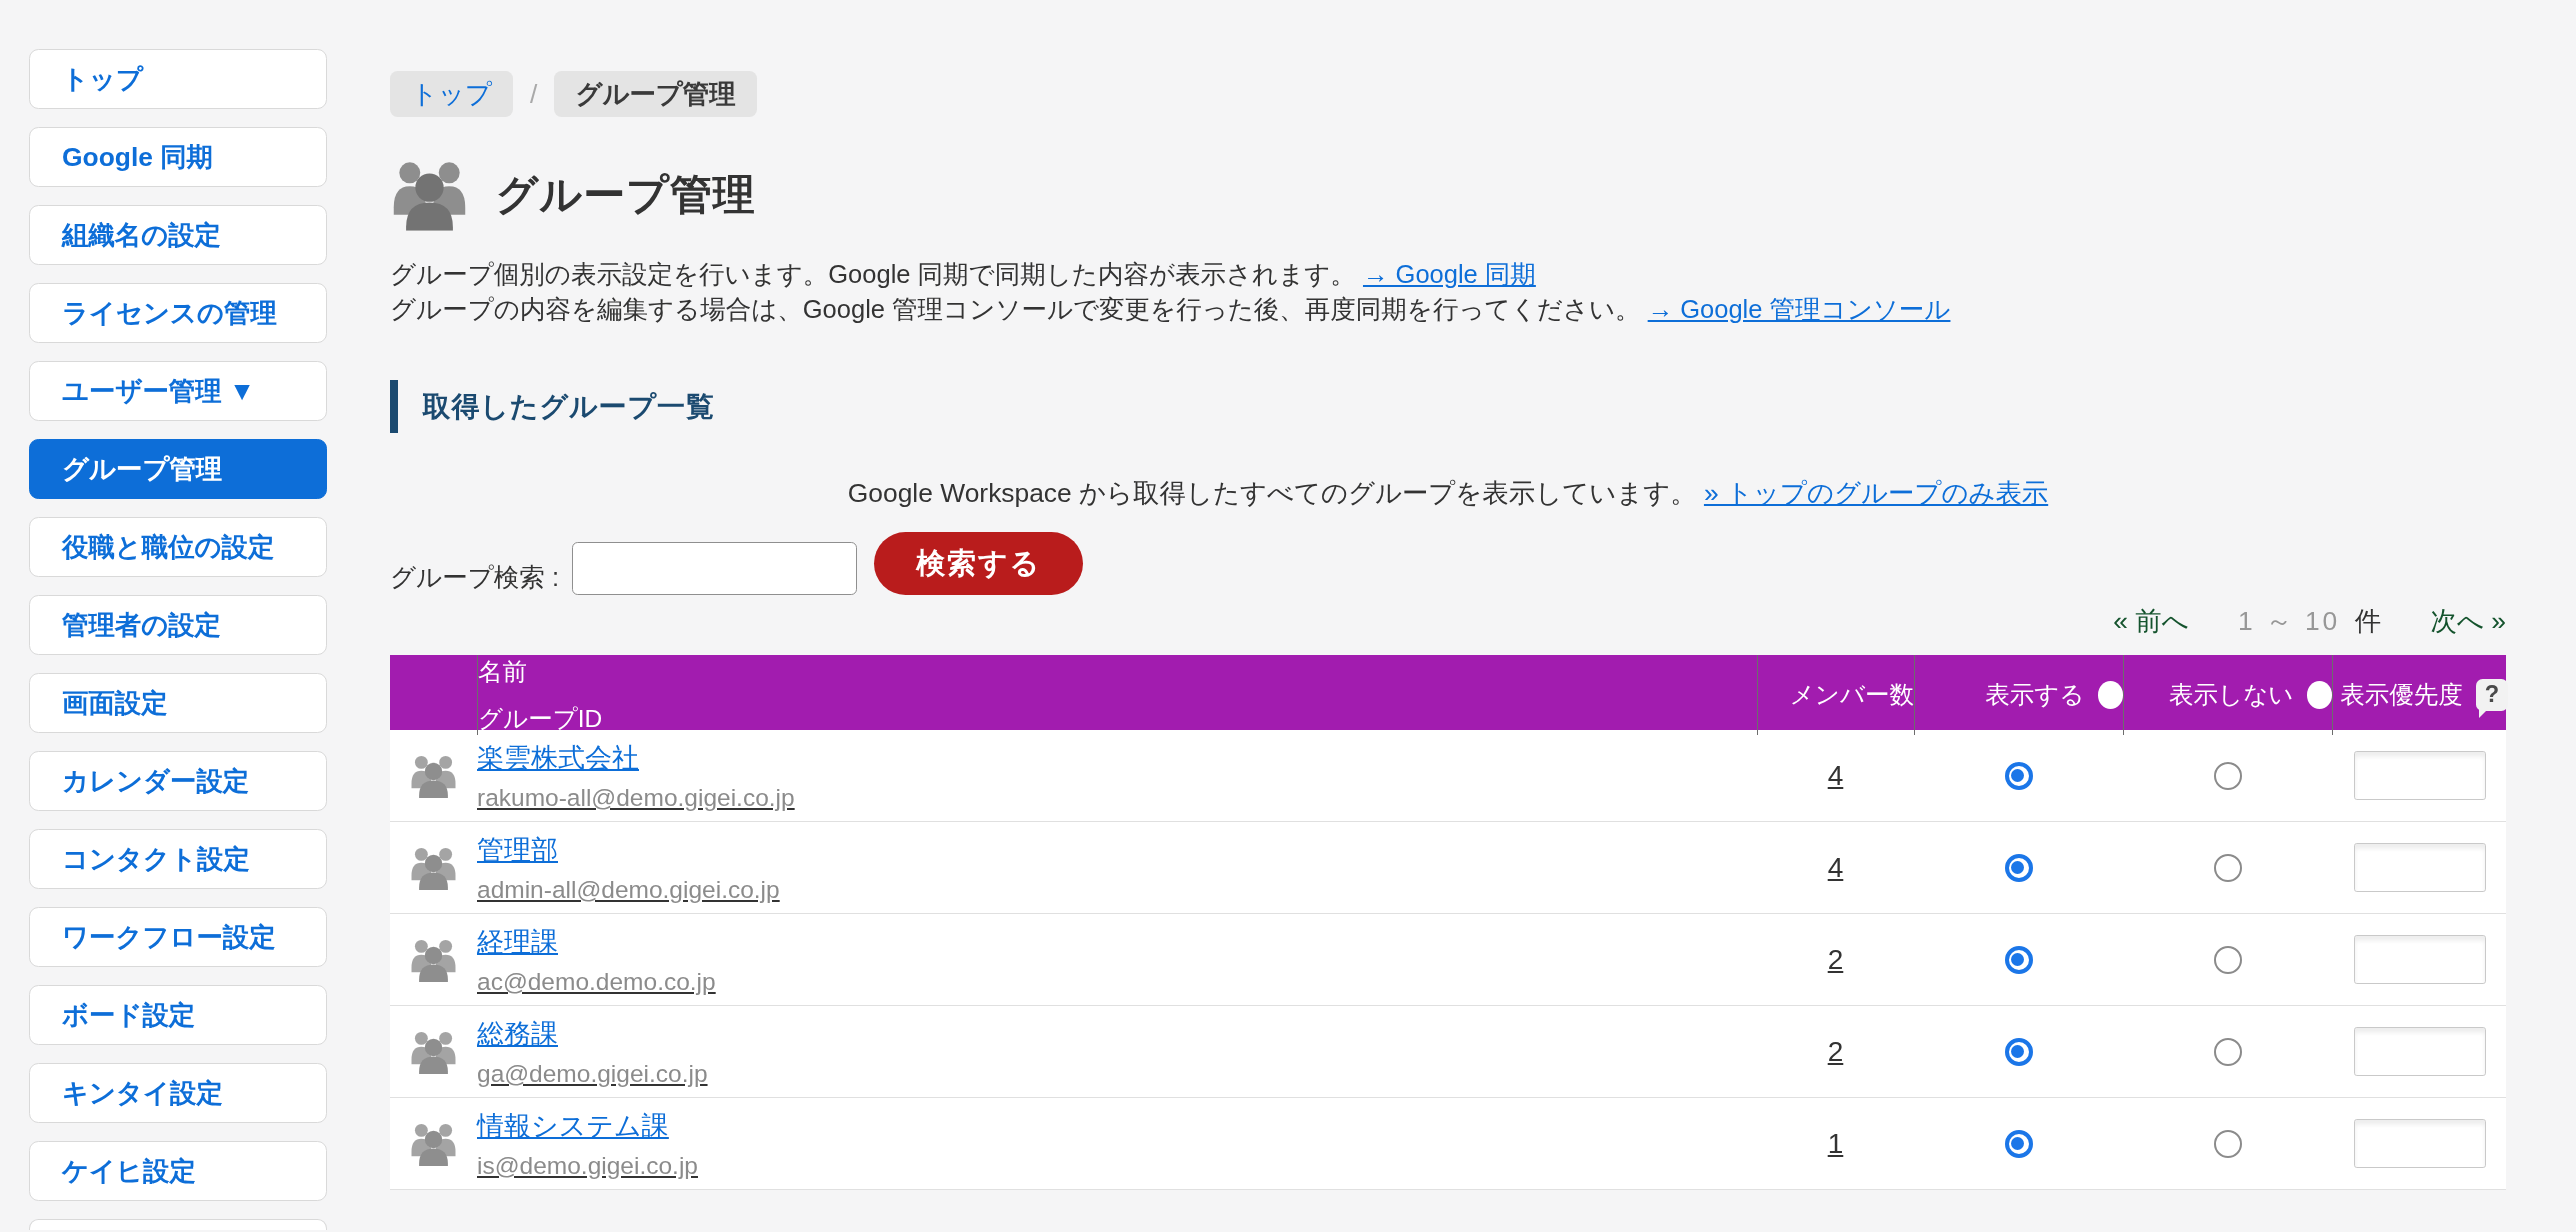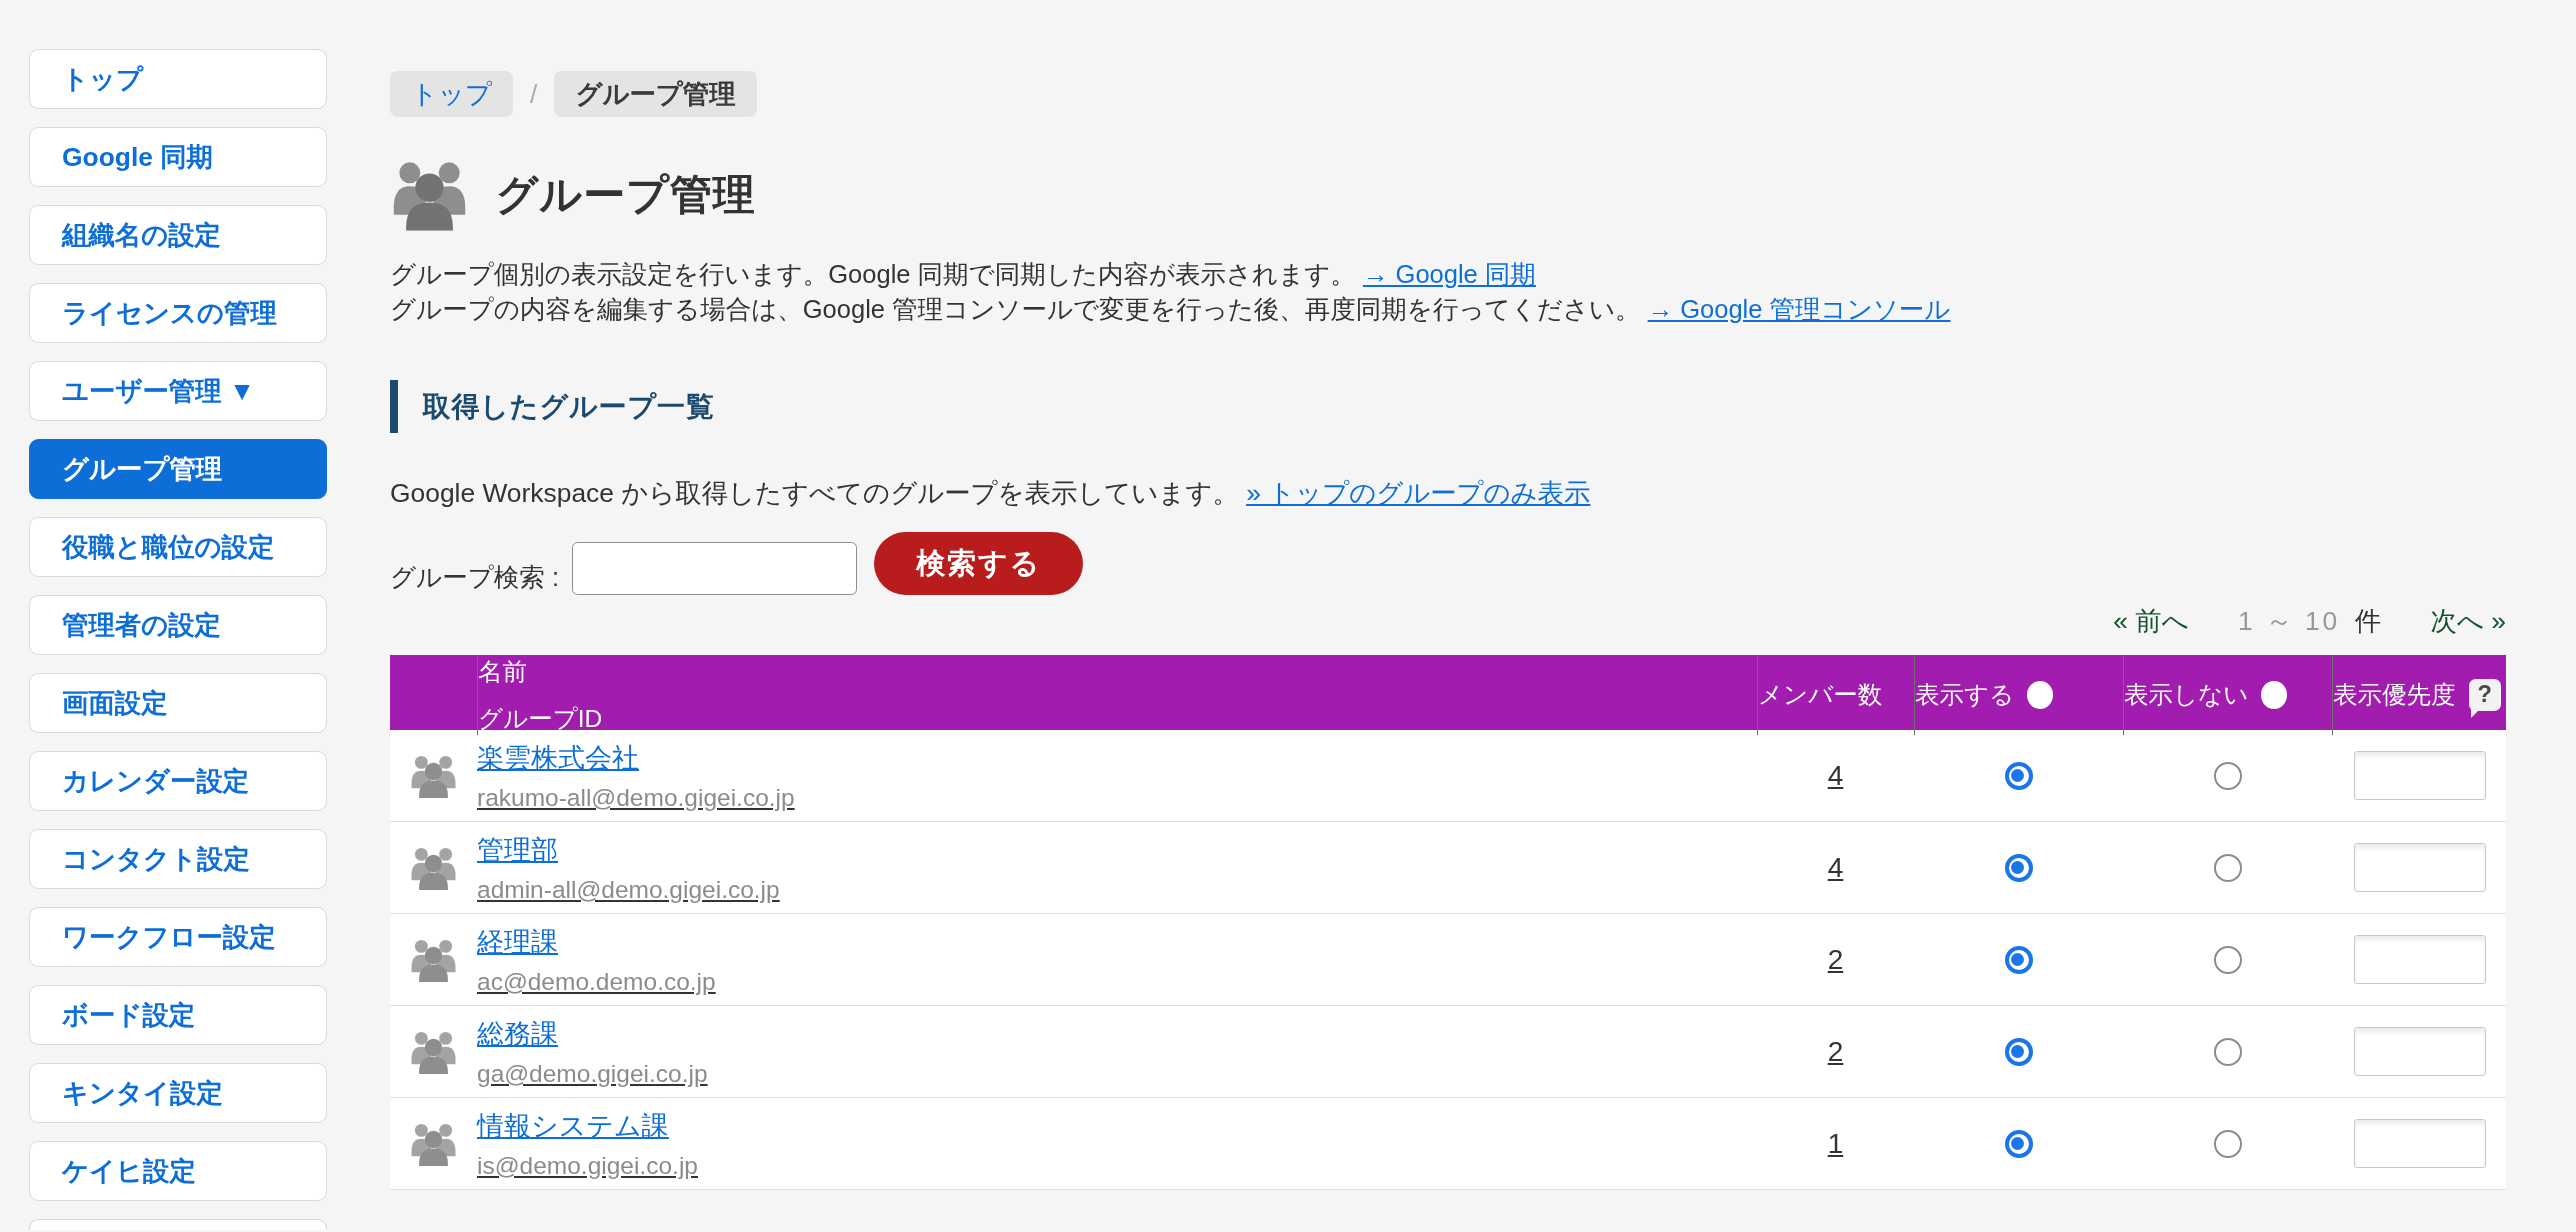"Google Workspace から取得したすべてのグループを表示しています。" .list-desc { text-align: none -> center }
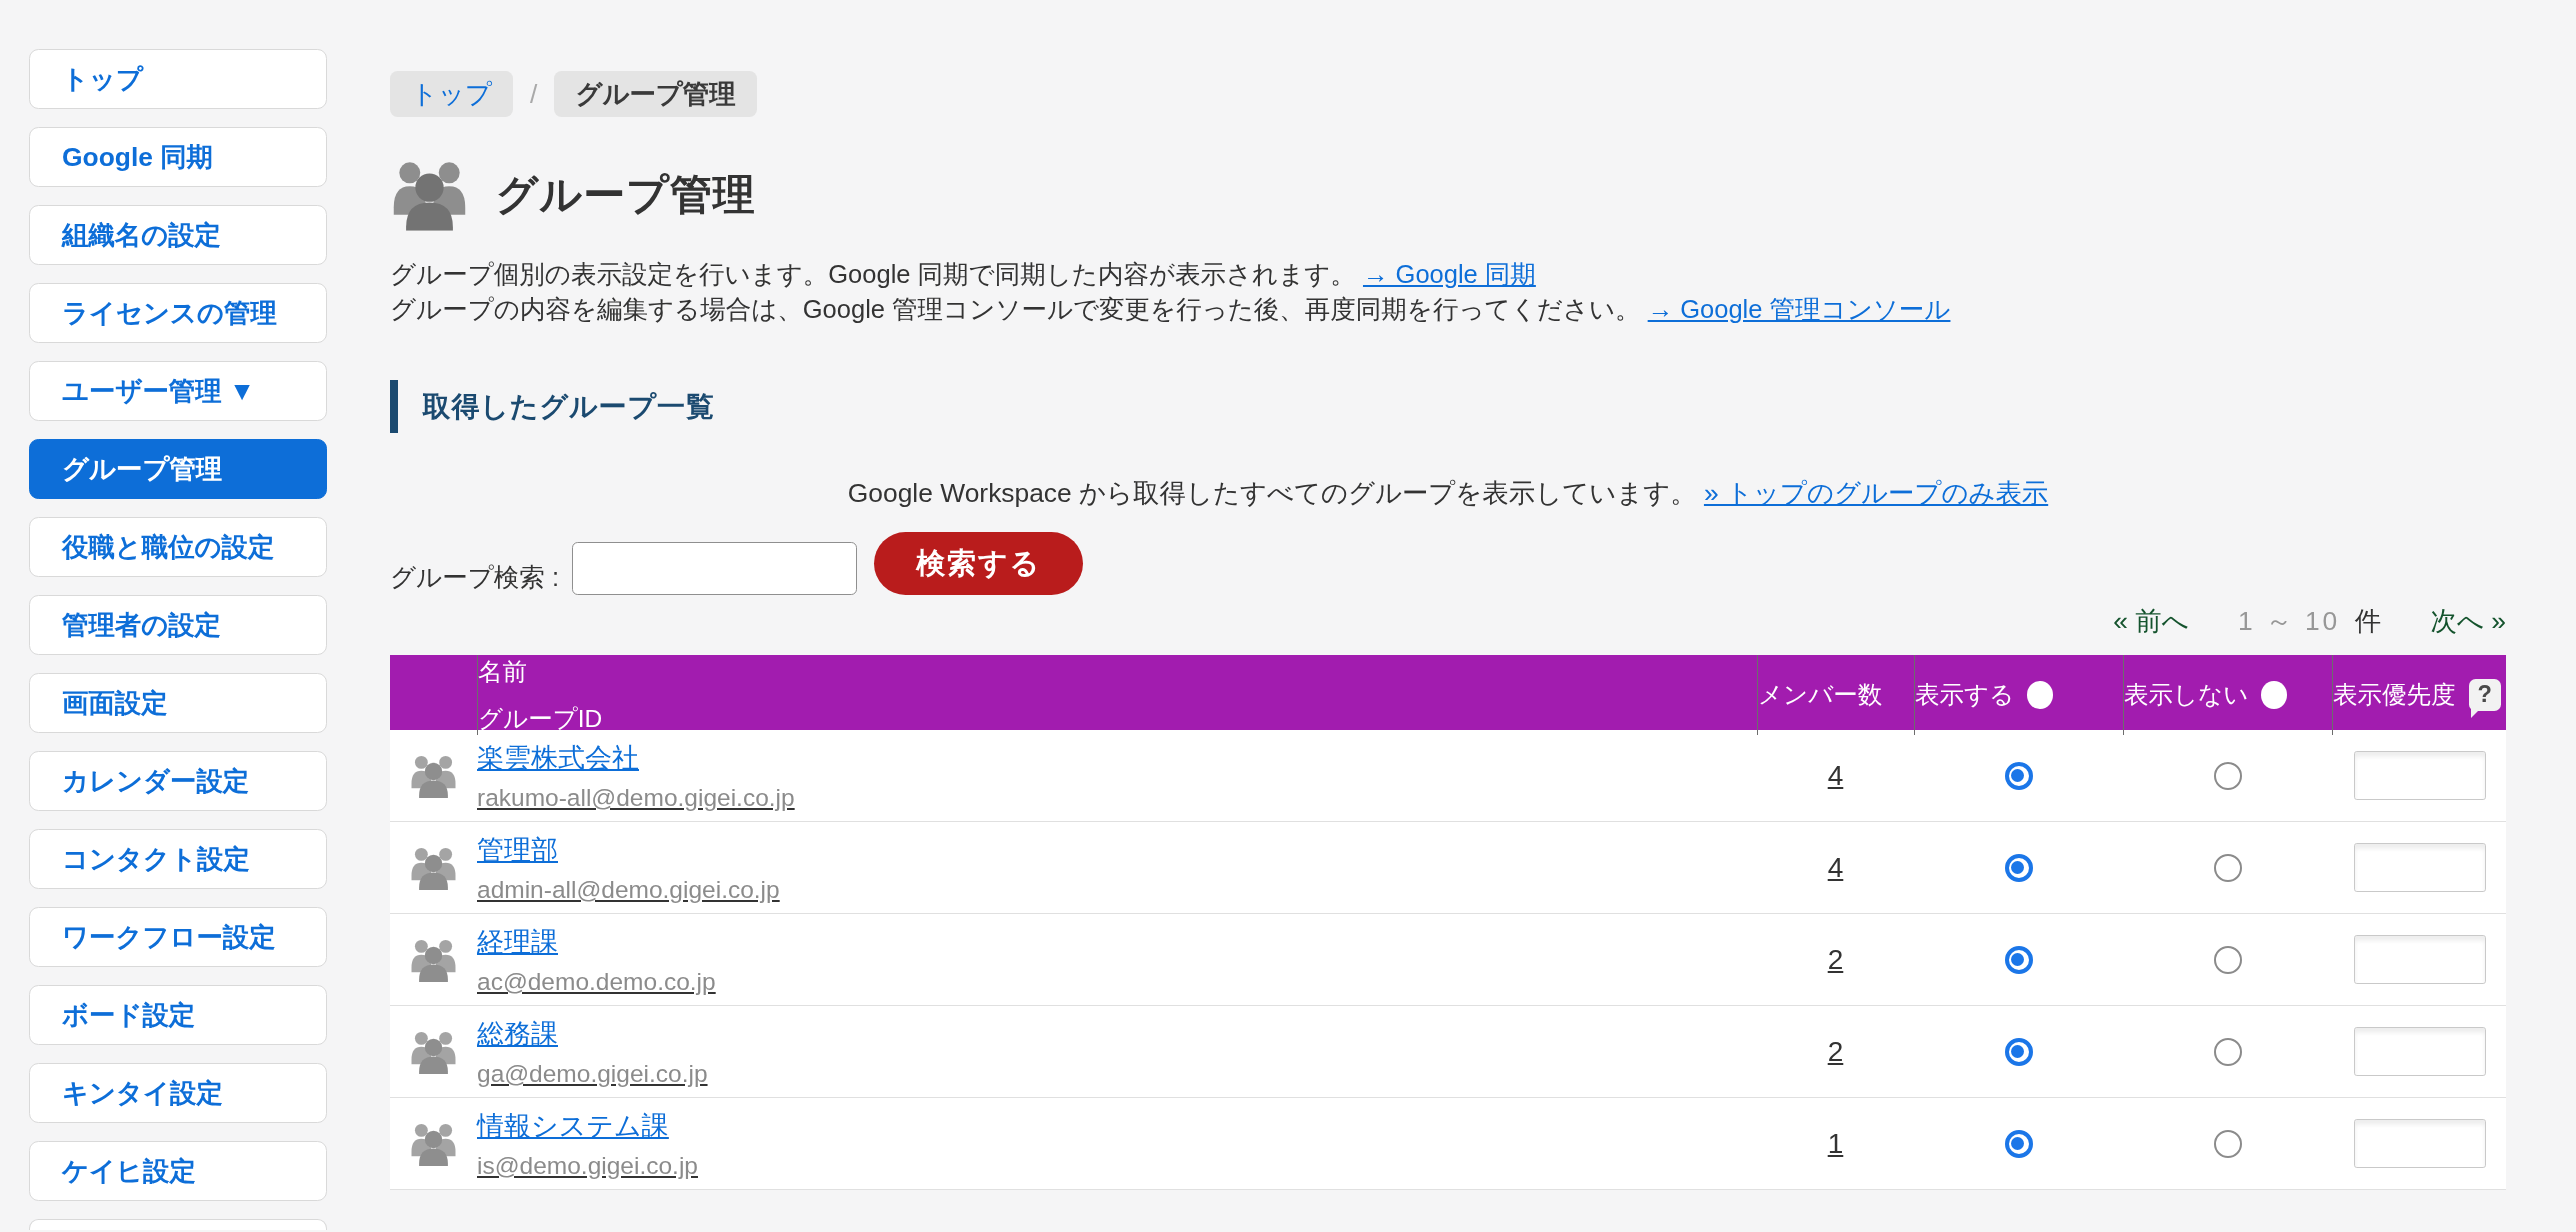"メンバー数" .th { justify-content: flex-start -> flex-end }
